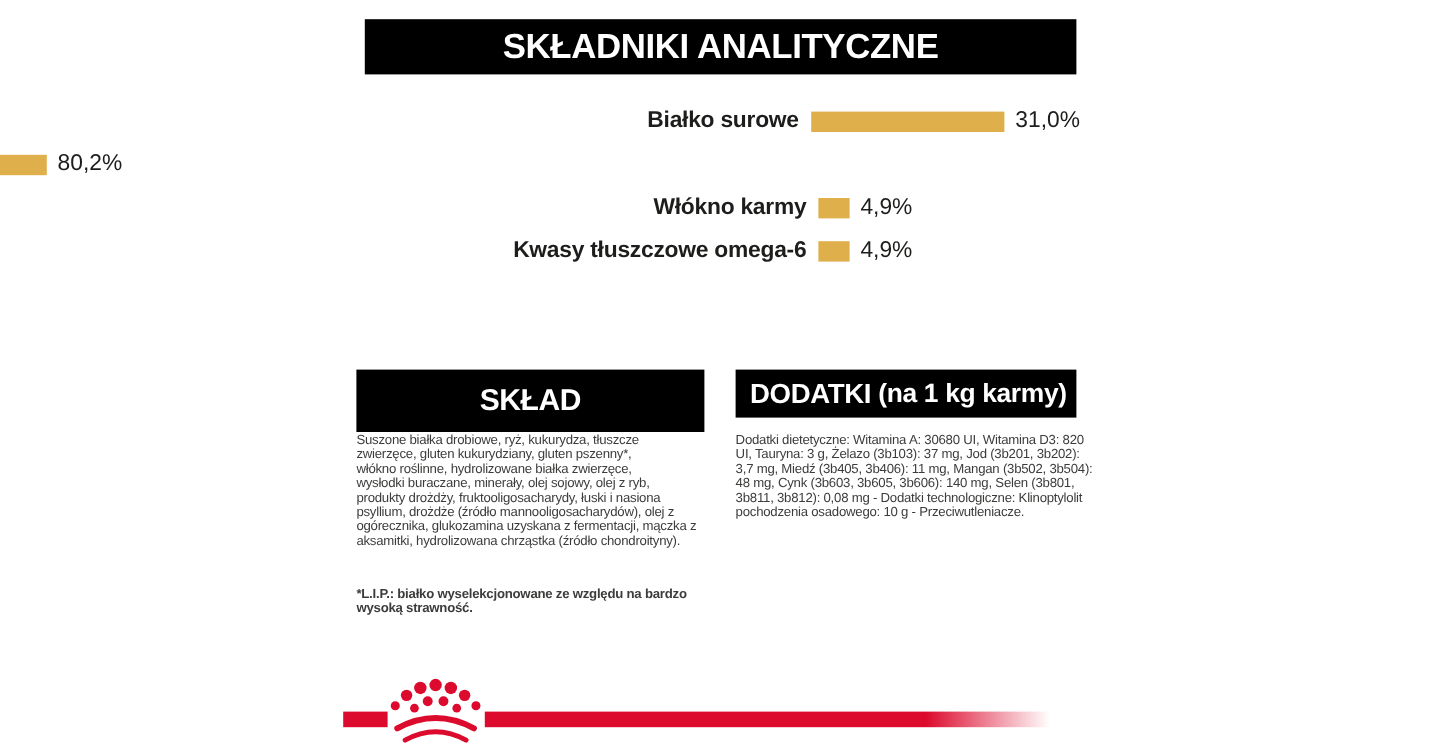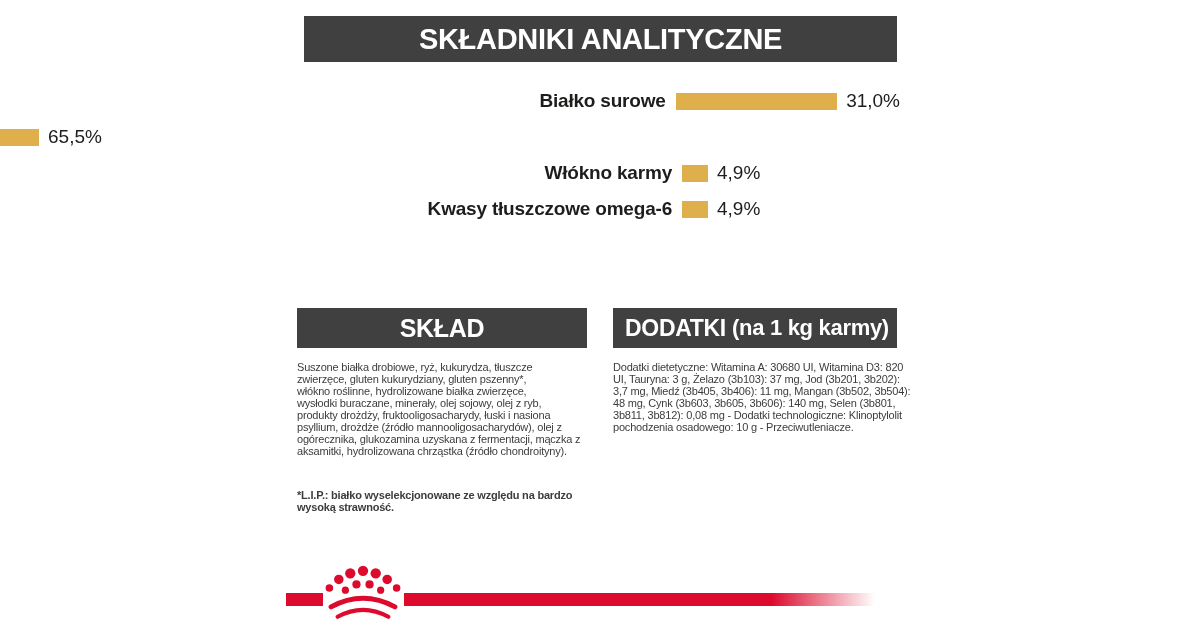"SKŁADNIKI ANALITYCZNE" .gold-banner { background: #404040 -> #000000 }
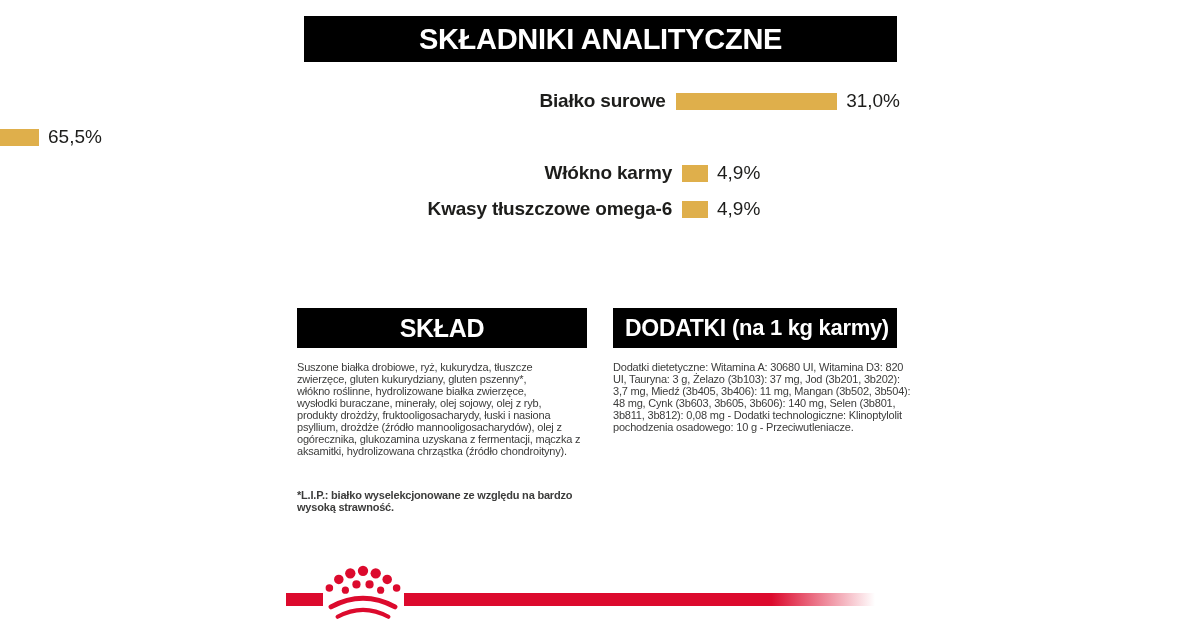"65,5%" div.chart-value { text: 65,5% -> 80,2% }
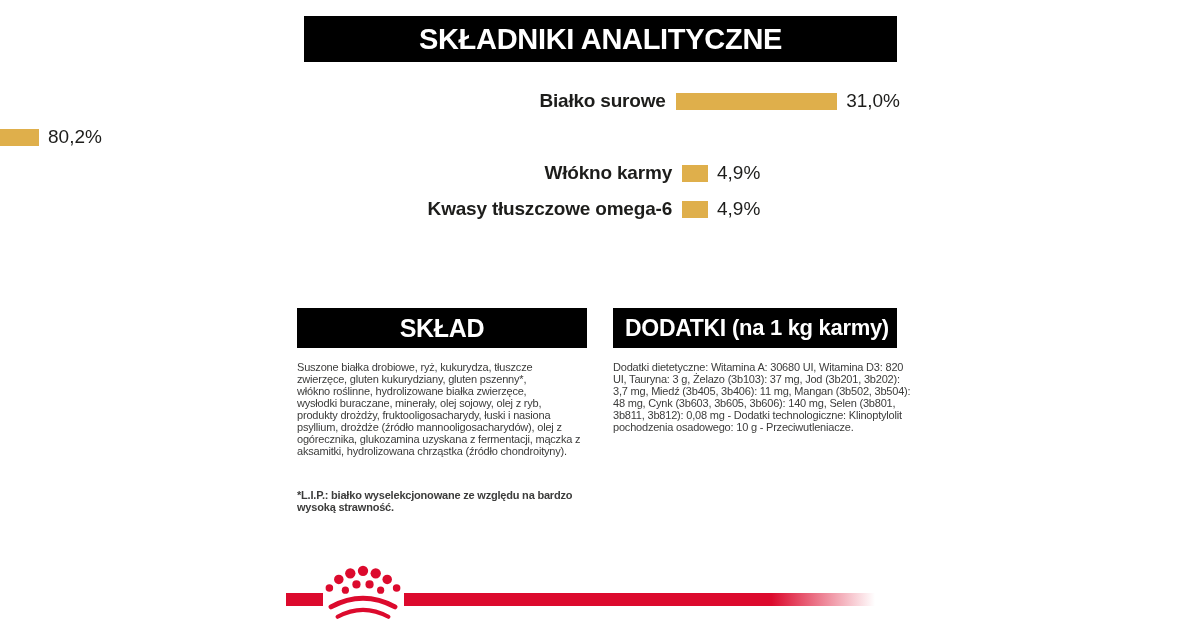"SKŁAD" .banner-sklad { height: 40px -> 52px }
